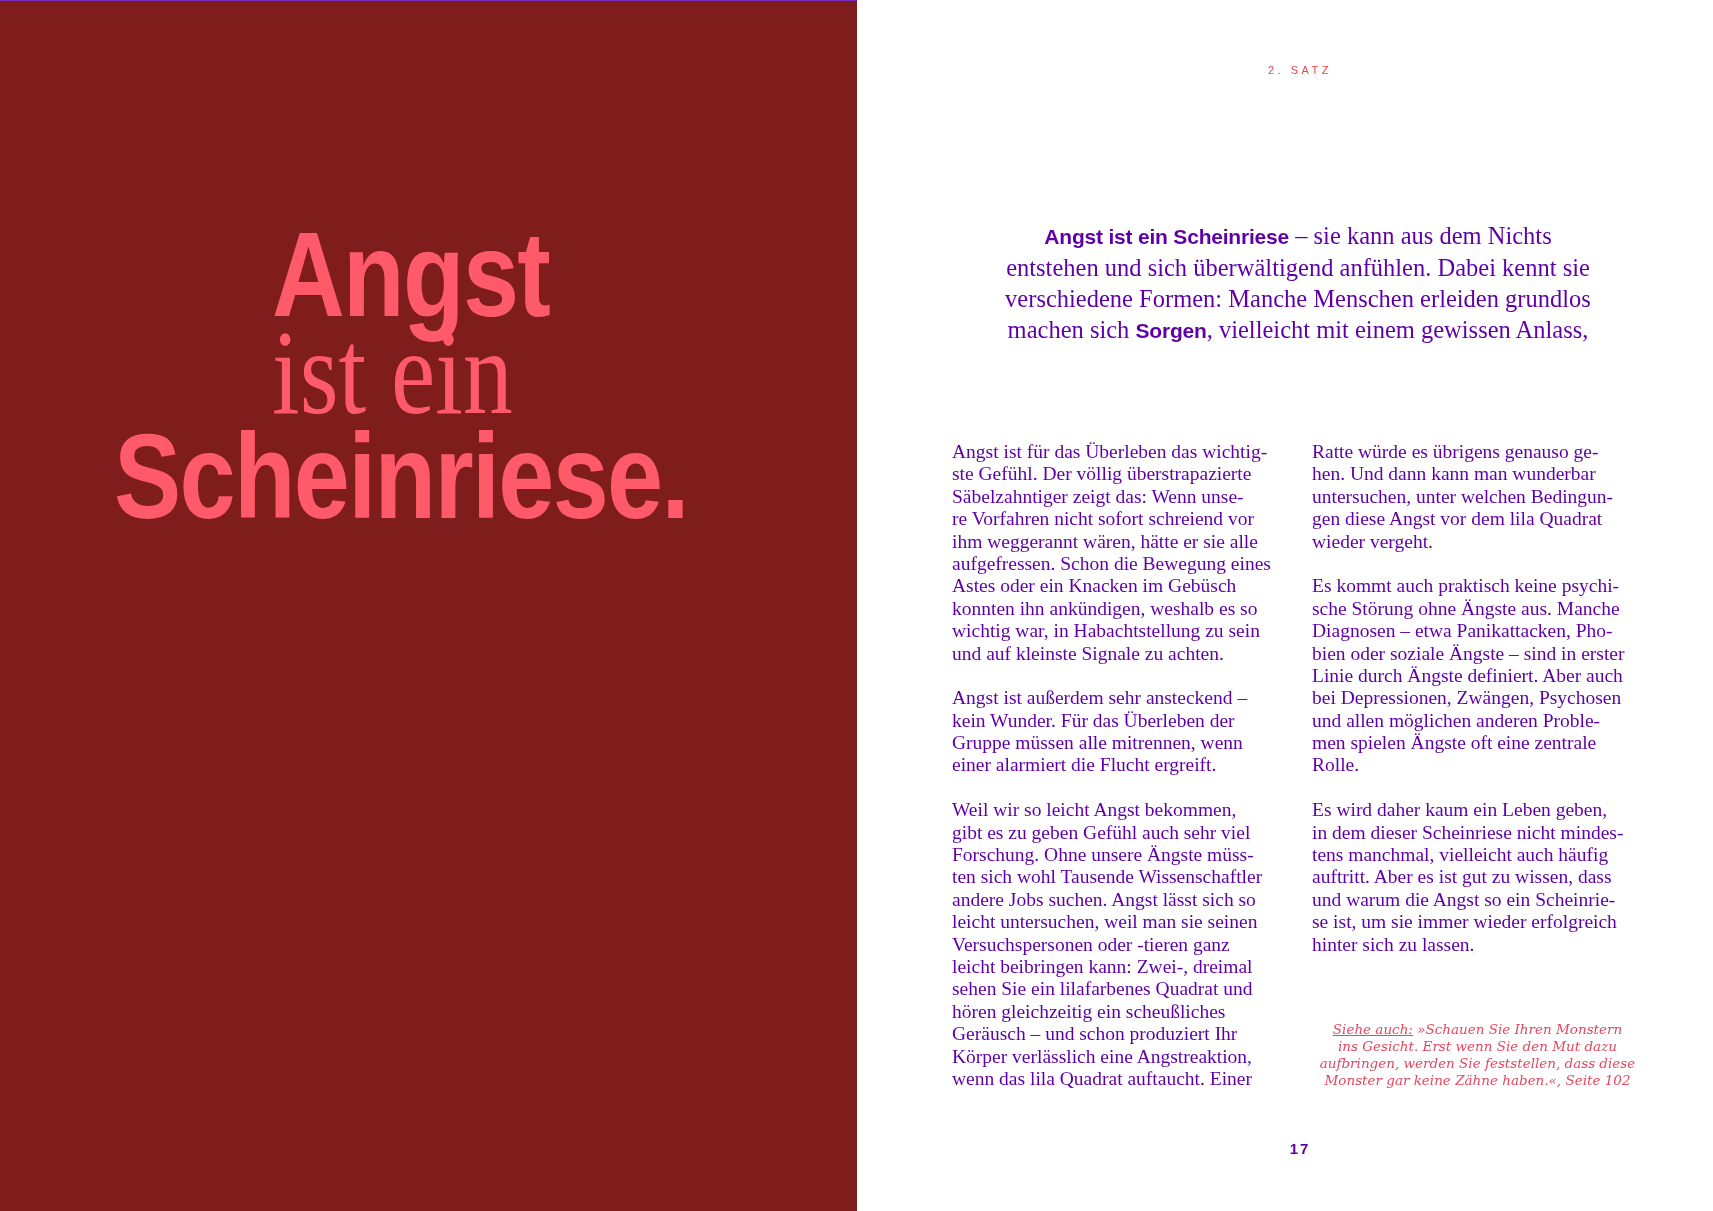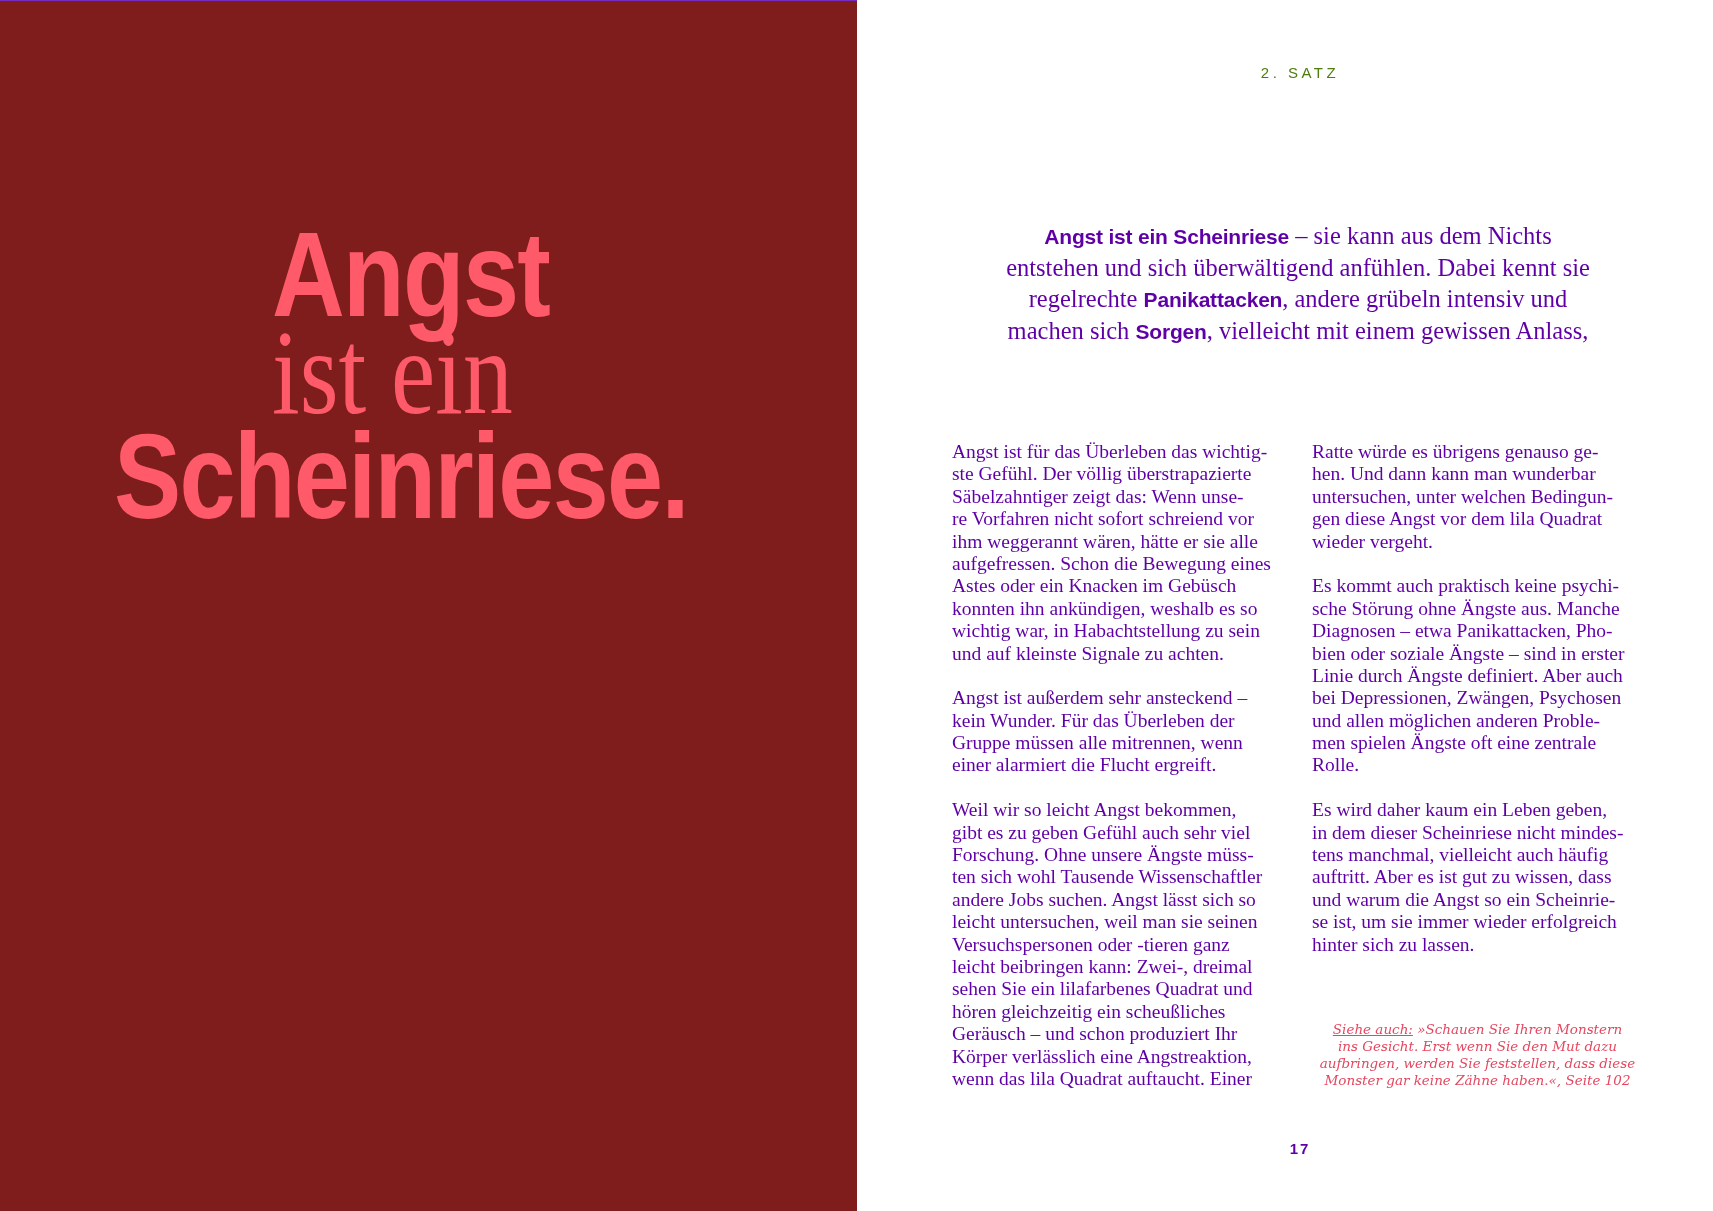"2. SATZ" .chapter-label { color: #4d7c0f -> #ef4444; font-size: 15px -> 11px }
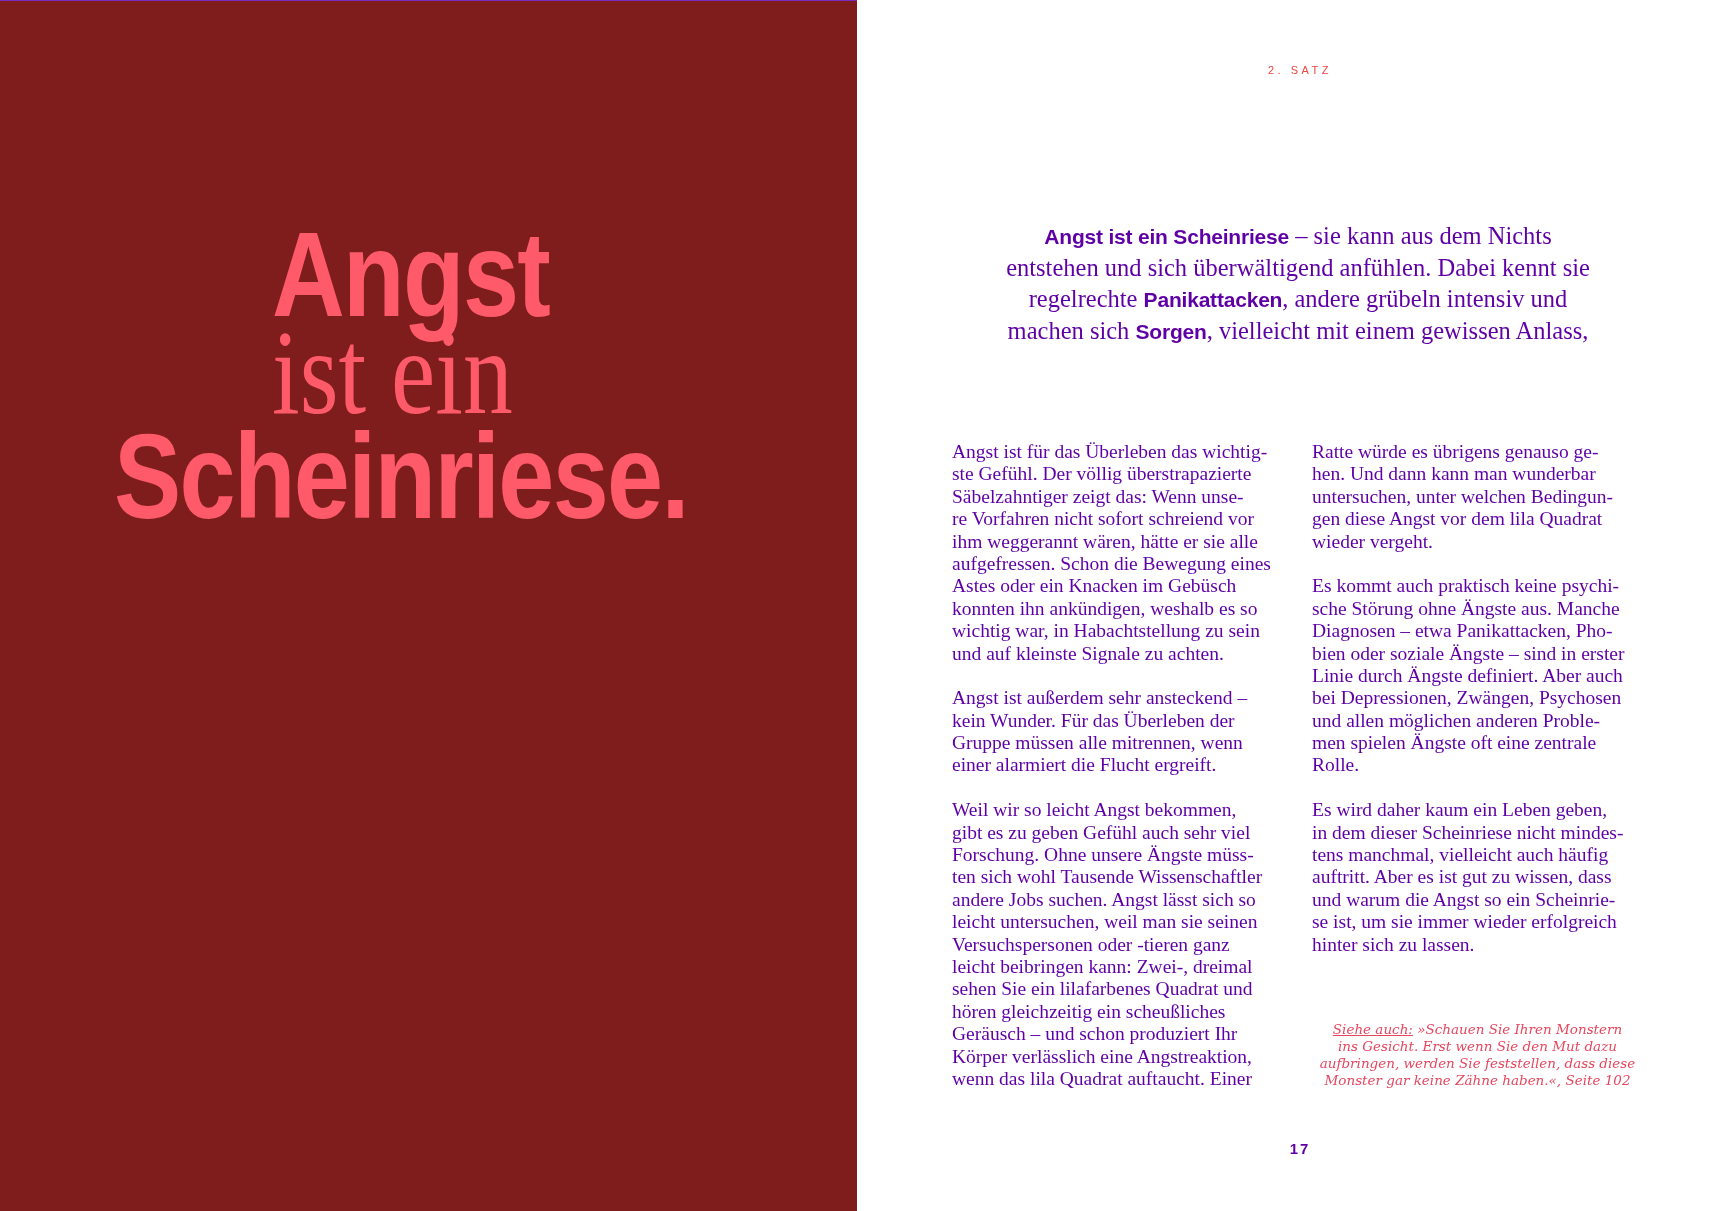"verschiedene Formen: Manche Menschen" span.ln { html: none -> <span><span>verschiedene Formen: Manche Menschen erleiden grundlos</span></span> }
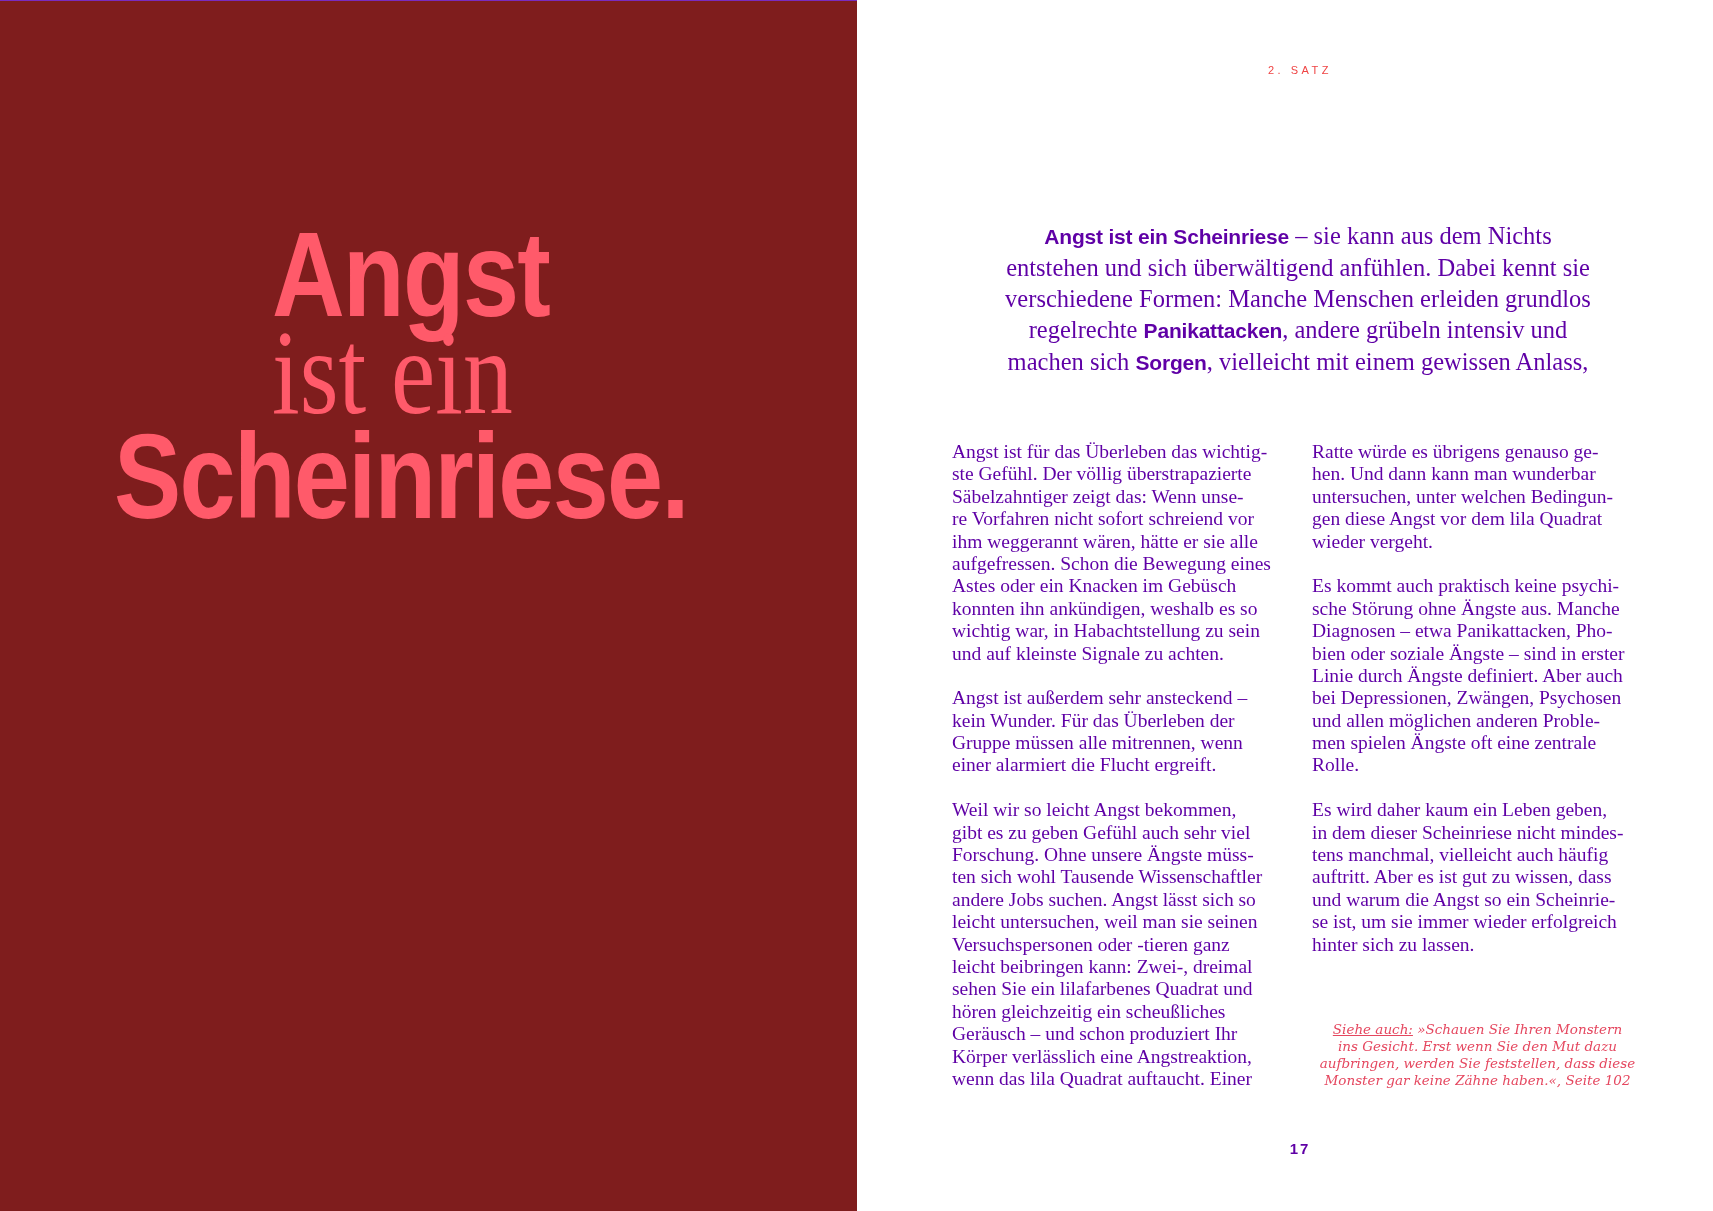"regelrechte Panikattacken, andere" span.ln { html: <span><span>regelrechte </span><b>Panikattacken</b><span>, andere grübeln intensiv und</span></span> -> none }
